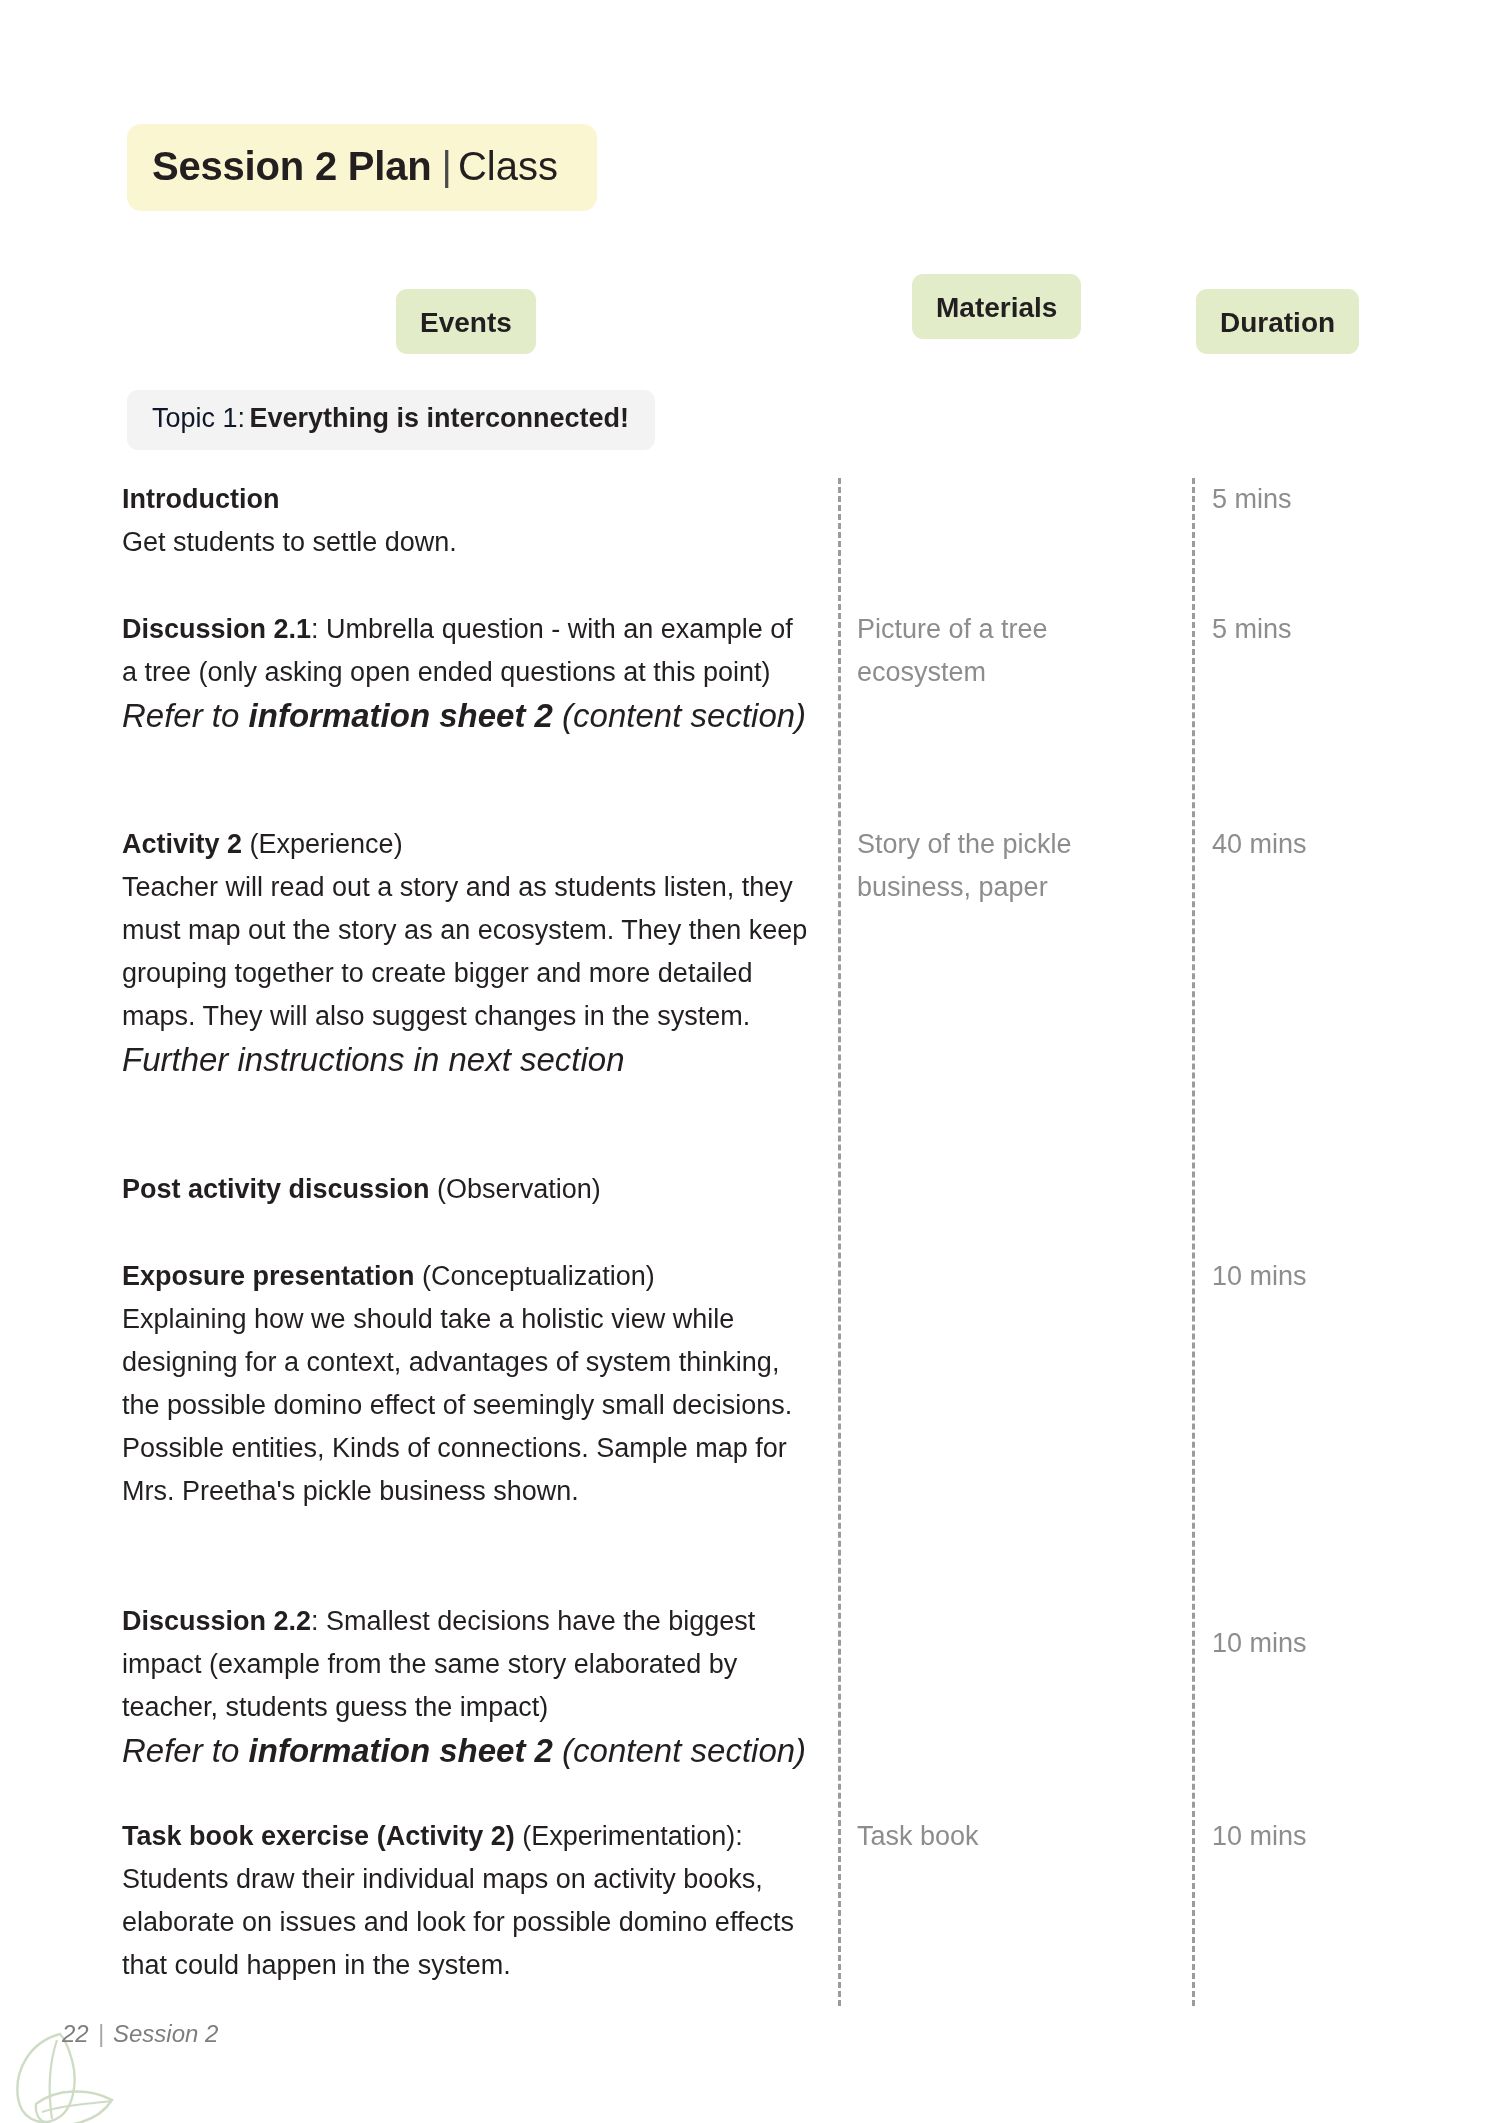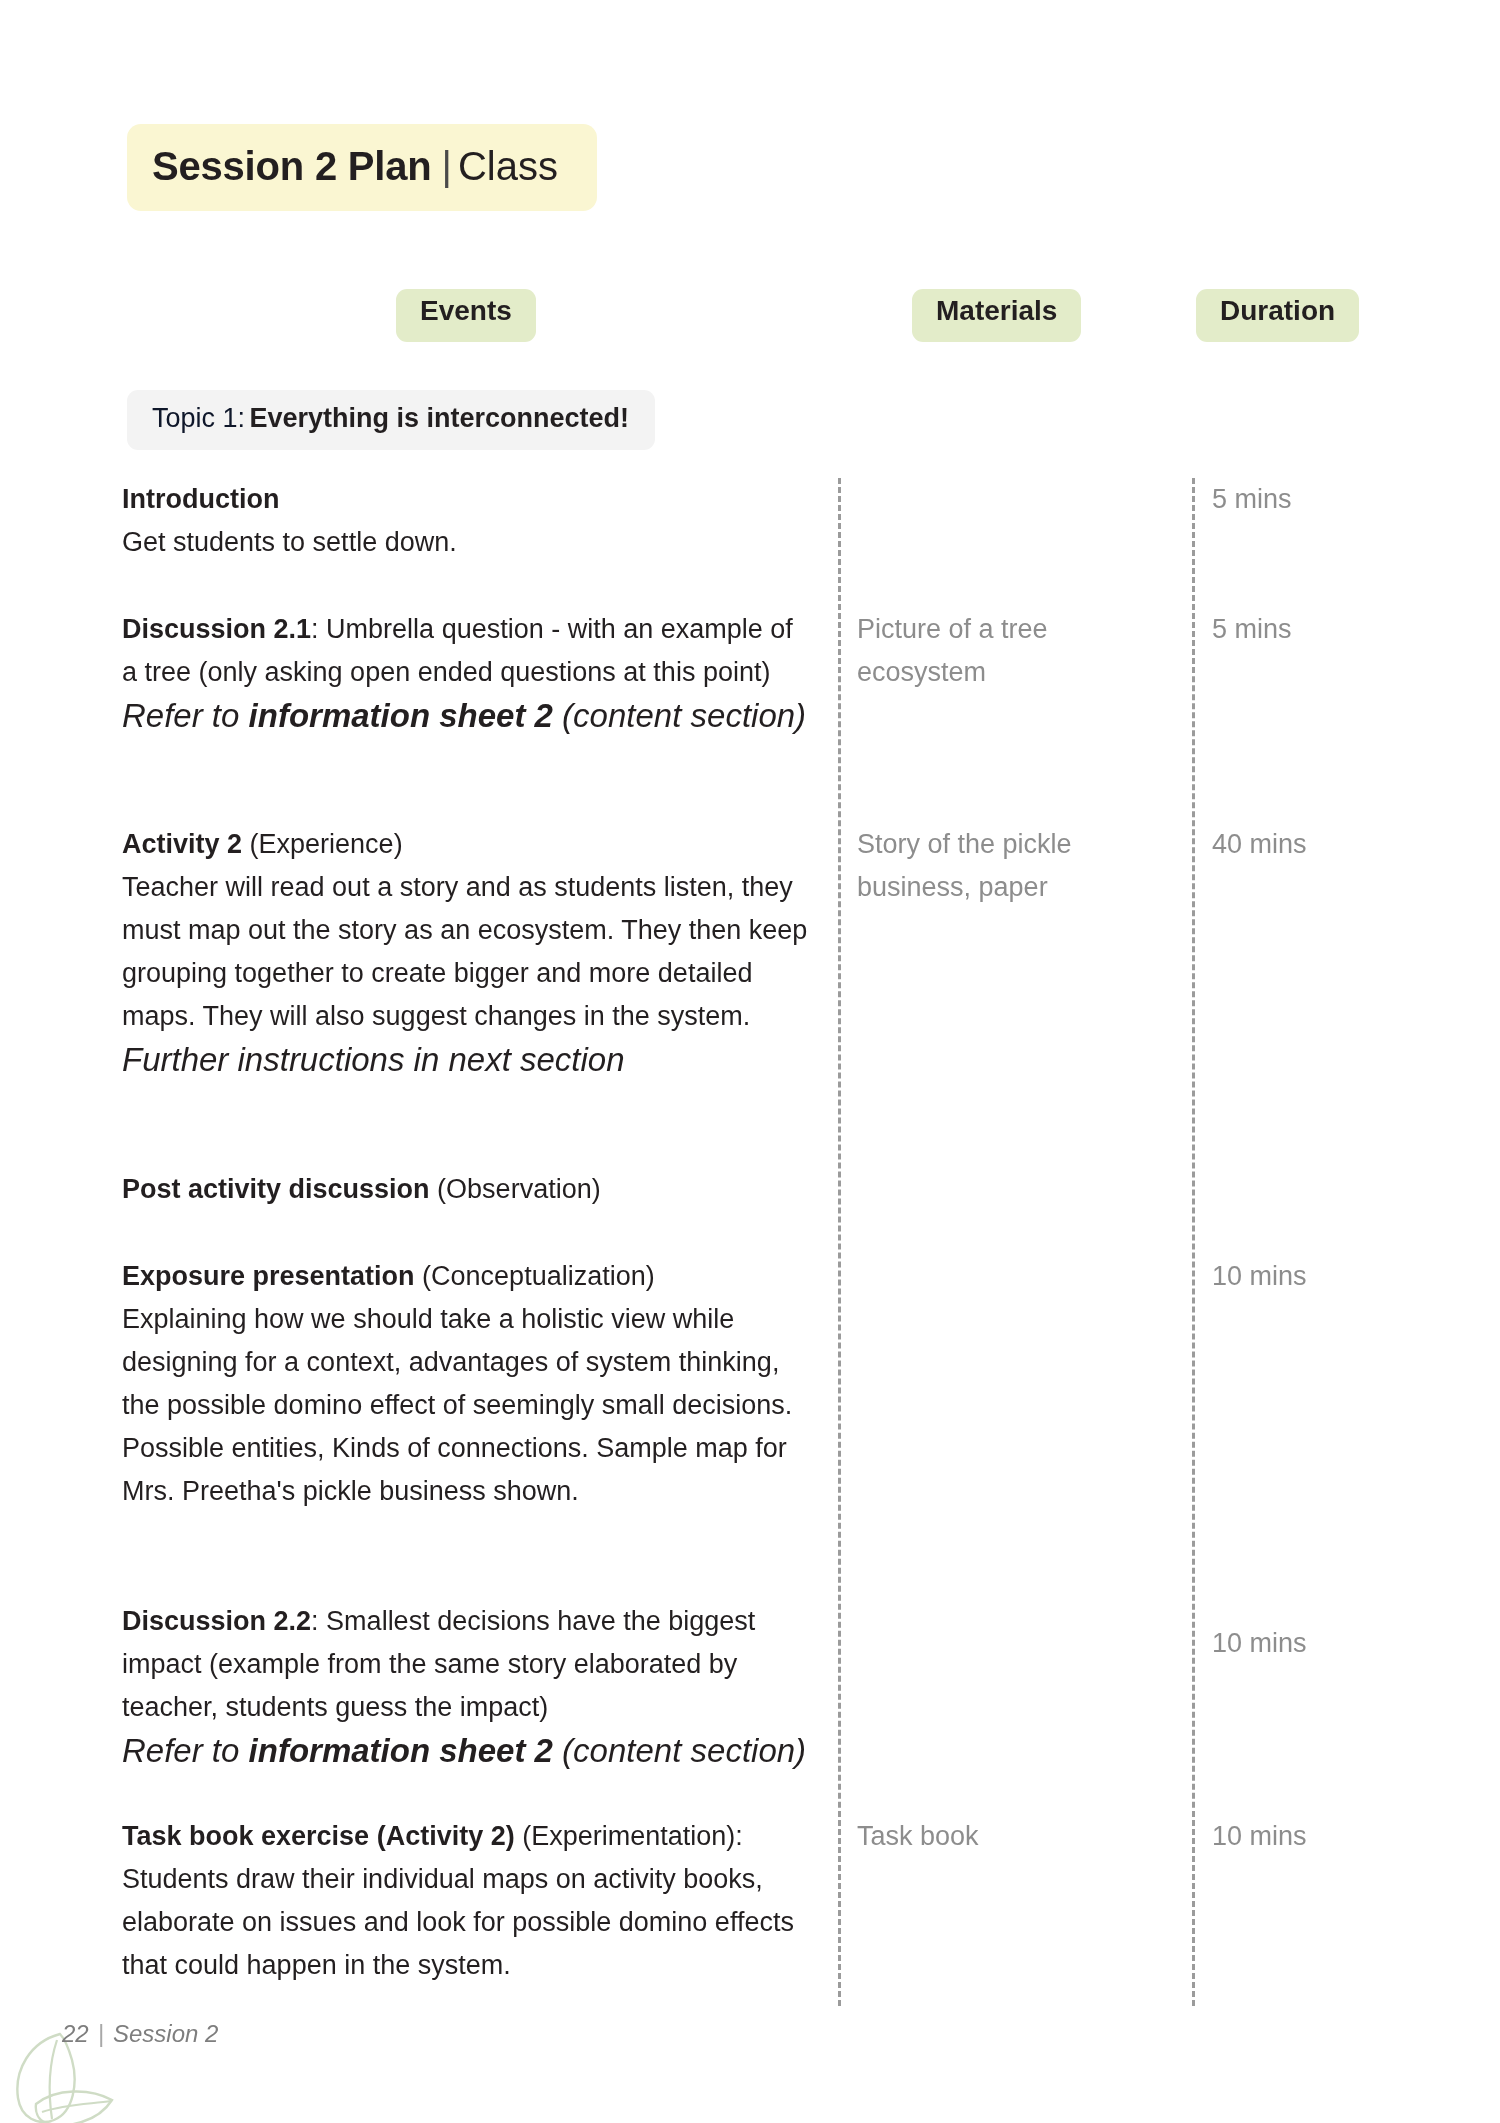"Events" .col-head { padding: 6px 24px 15px 24px -> 18px 24px 15px 24px }
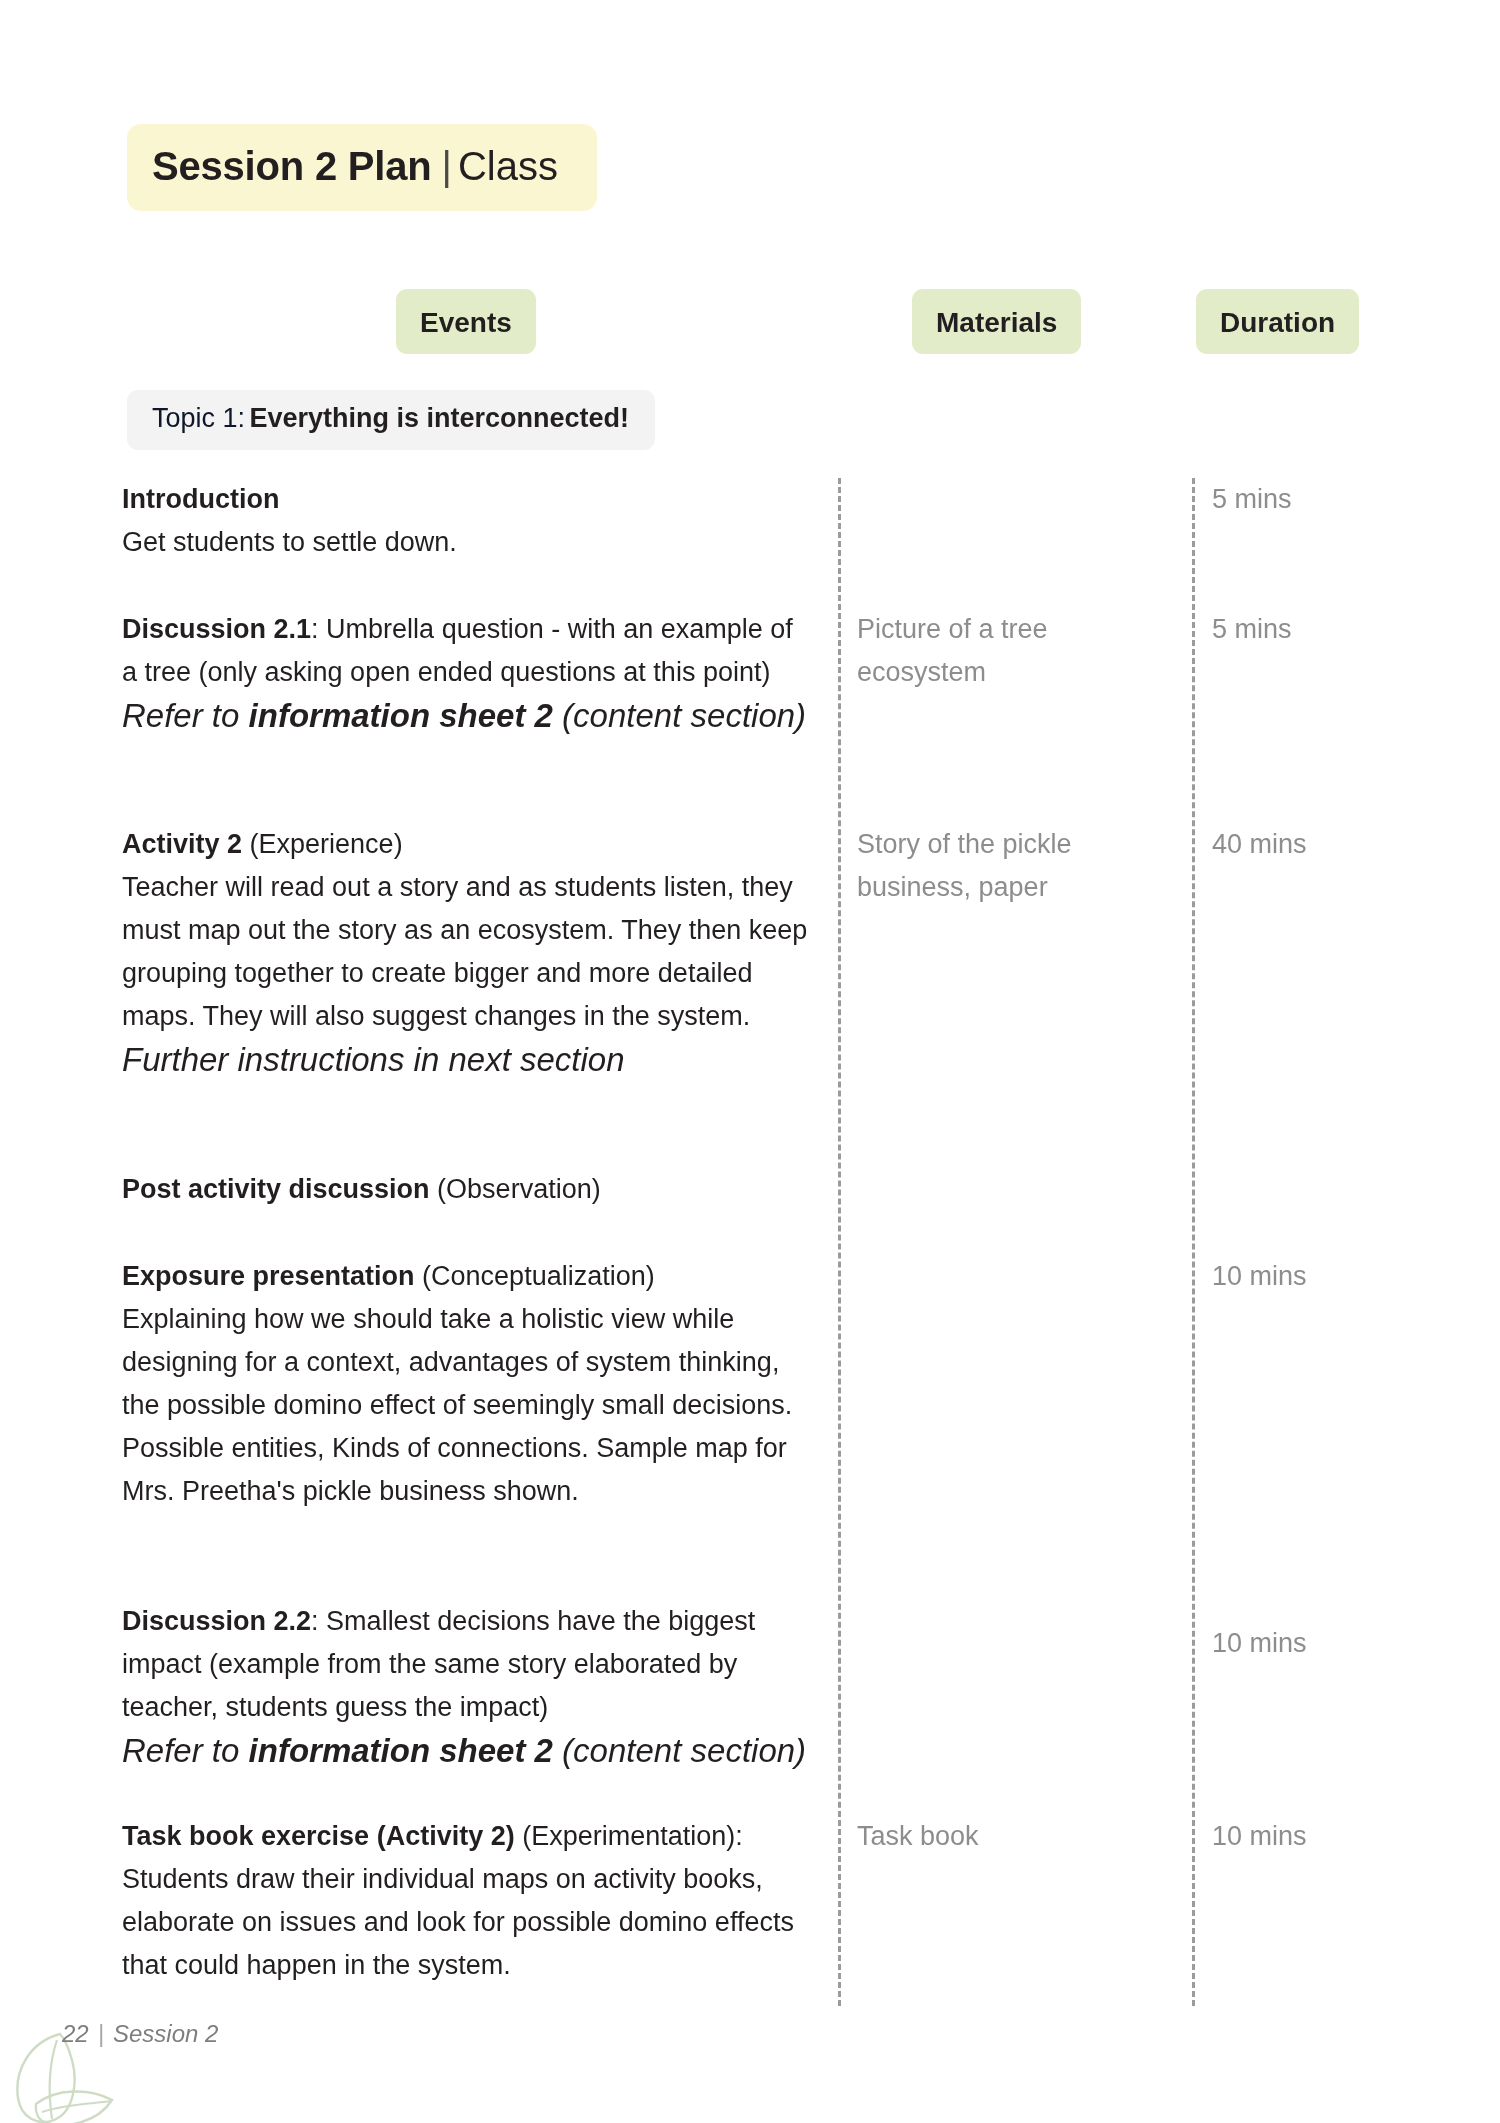"Materials" .col-head.materials { top: 289px -> 274px }
